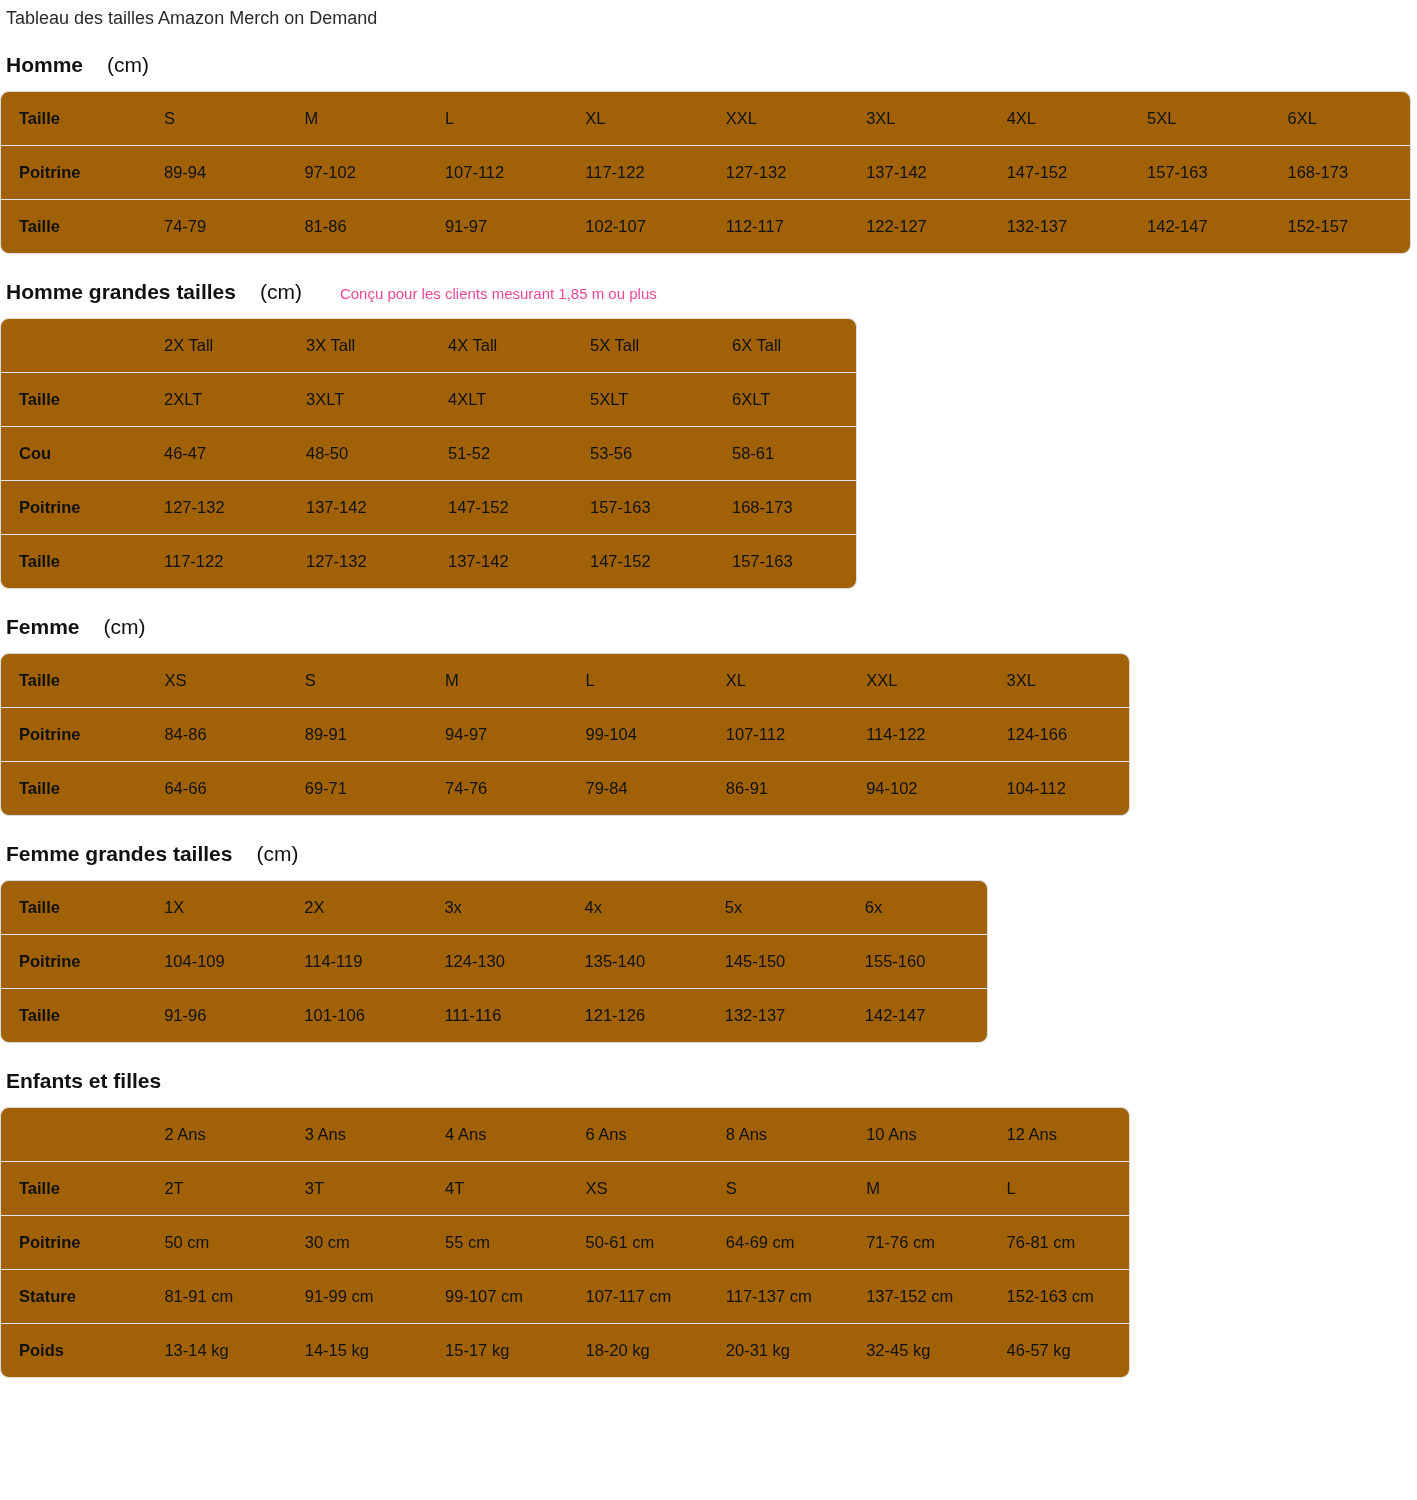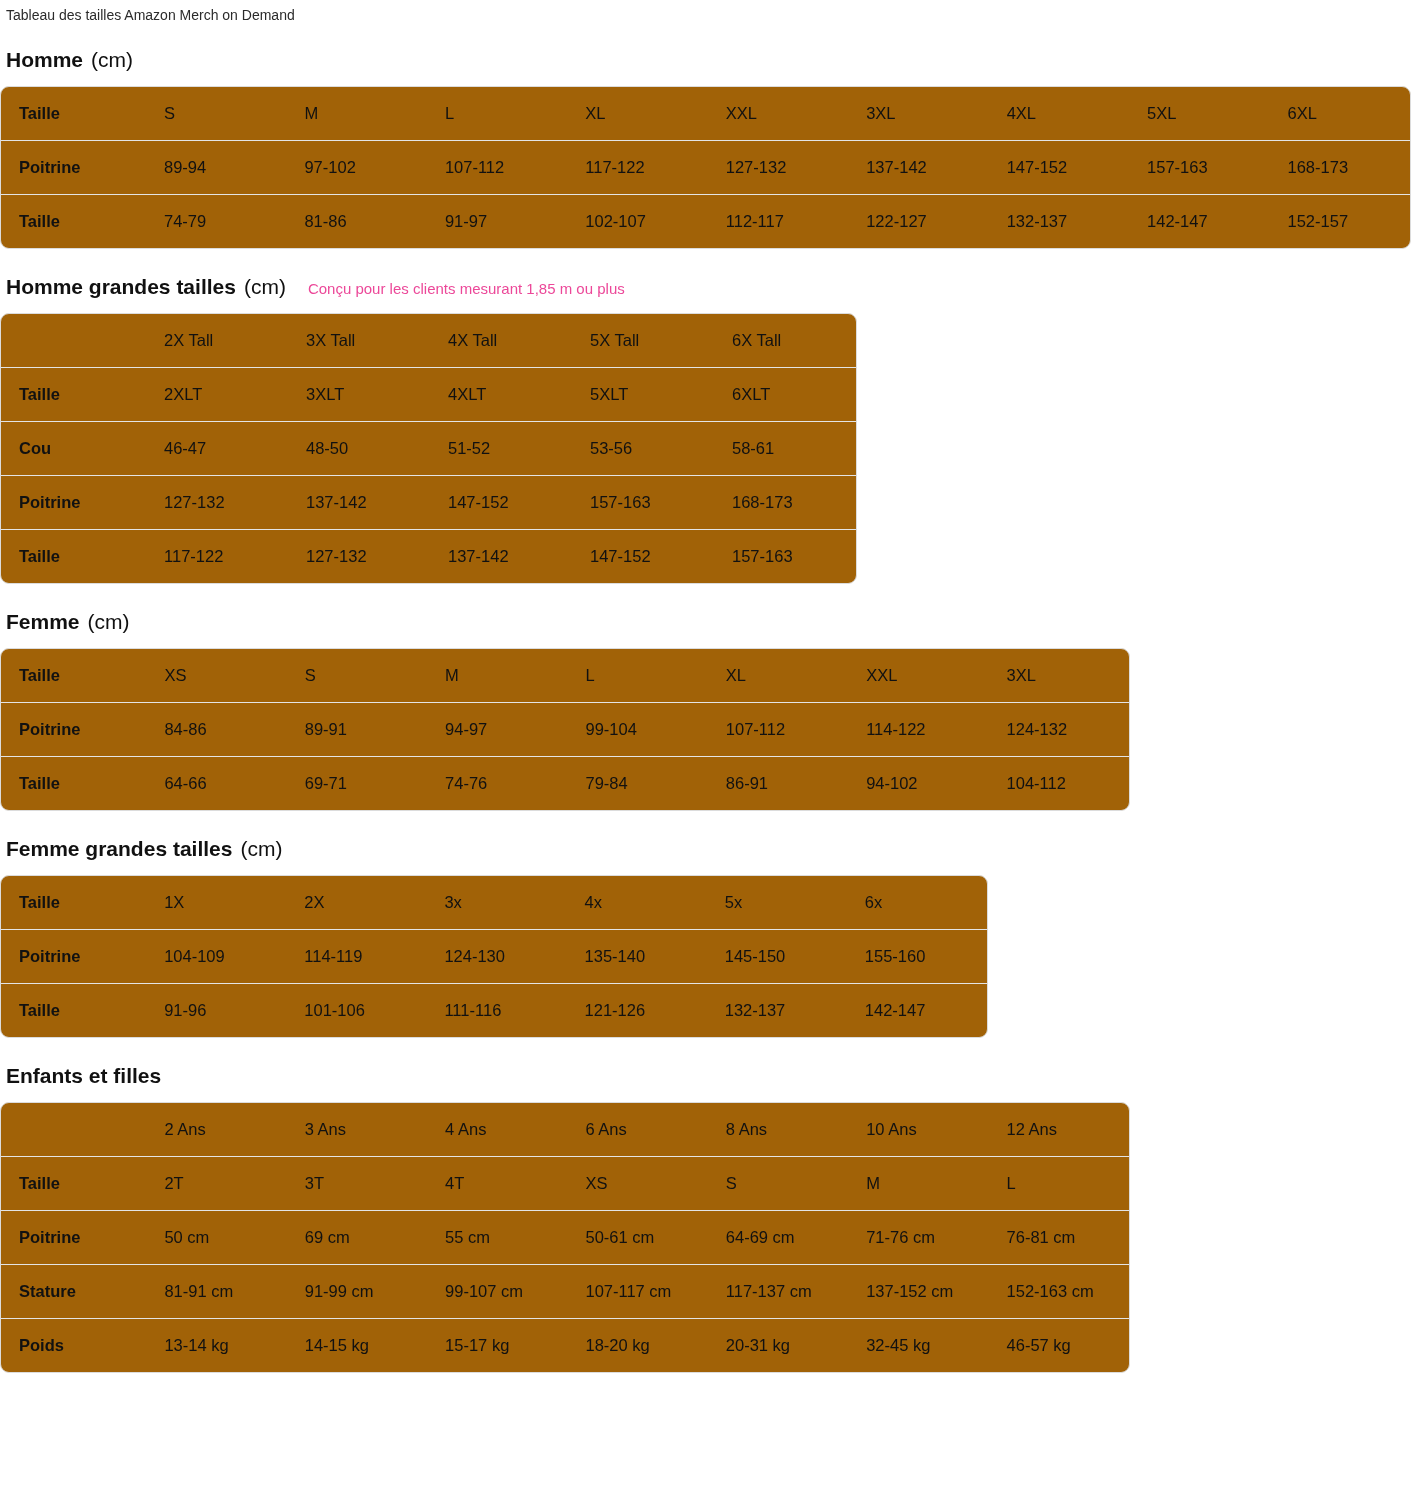"Tableau des tailles Amazon Merch" .doc-title { font-size: 14px -> 18px }
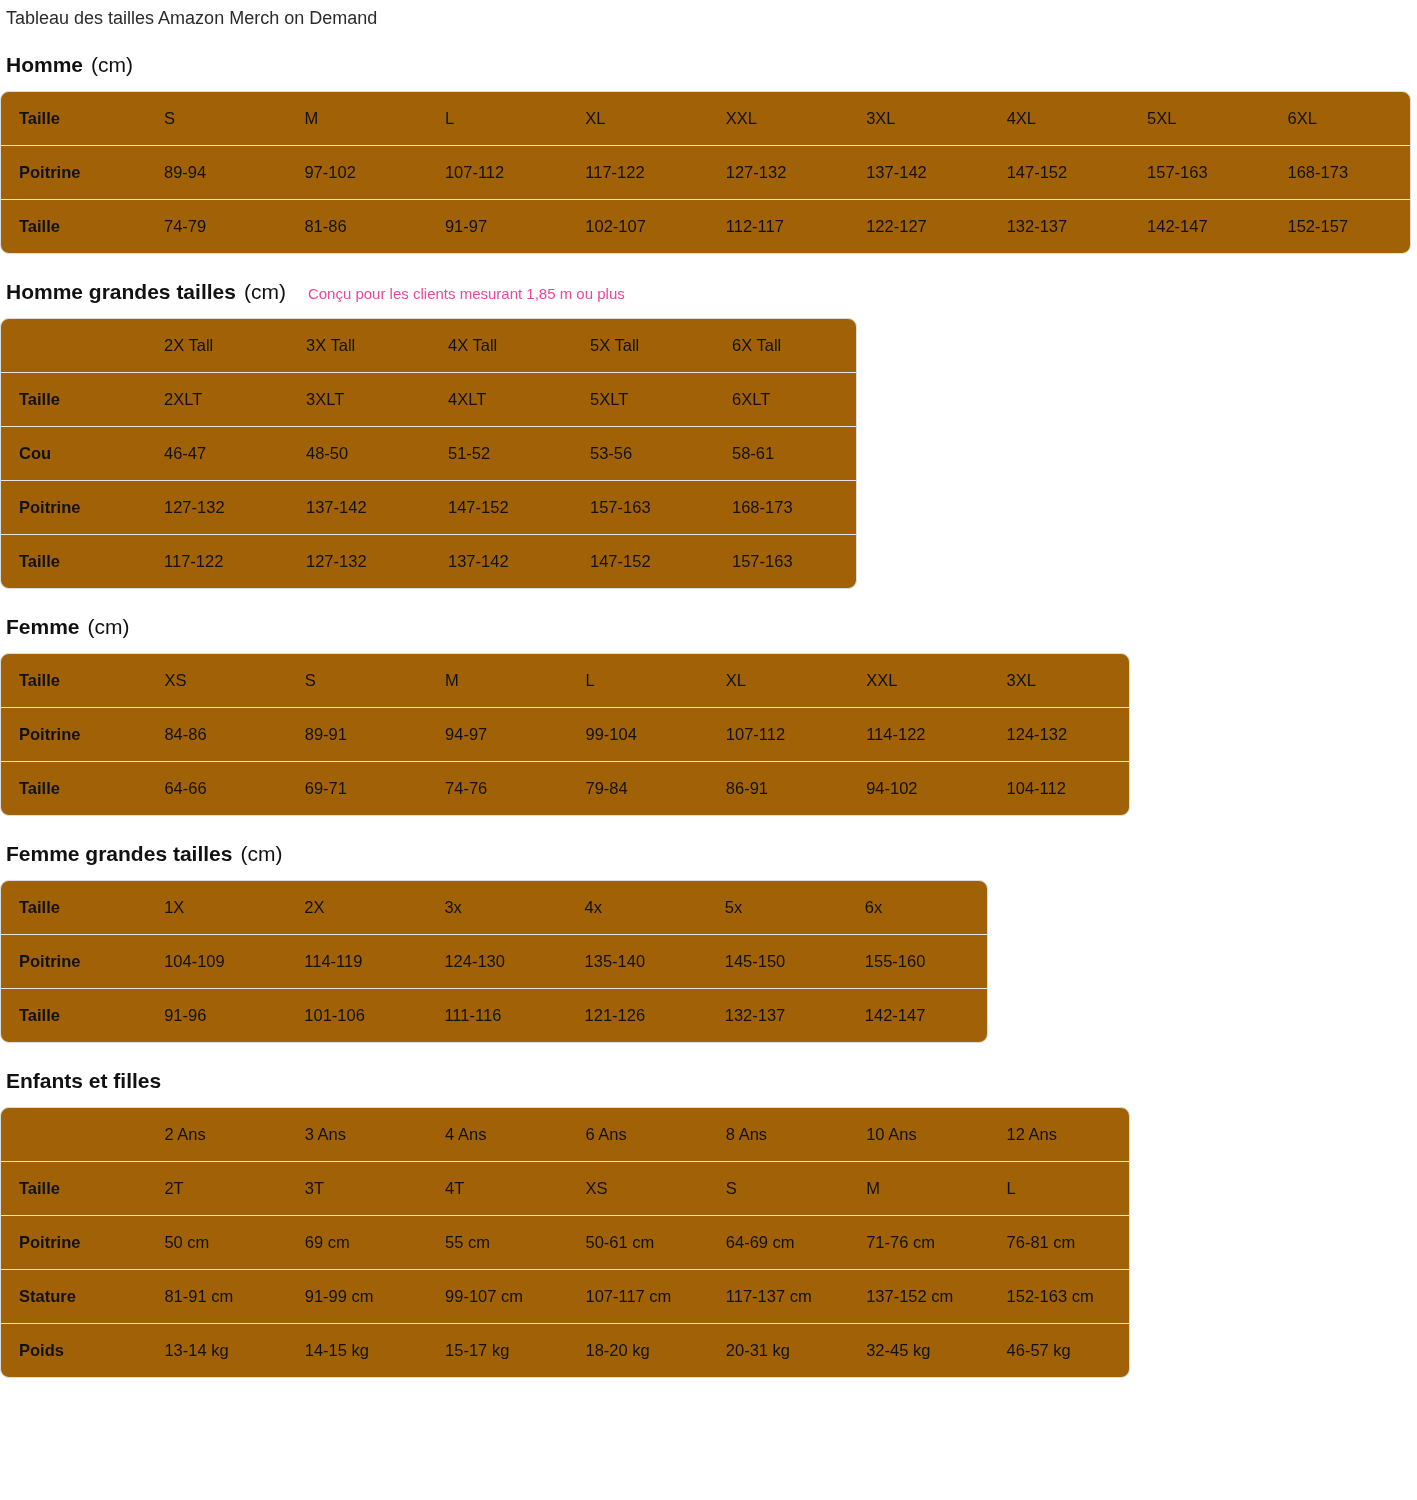"Homme" .section-heading { gap: 8px -> 24px }
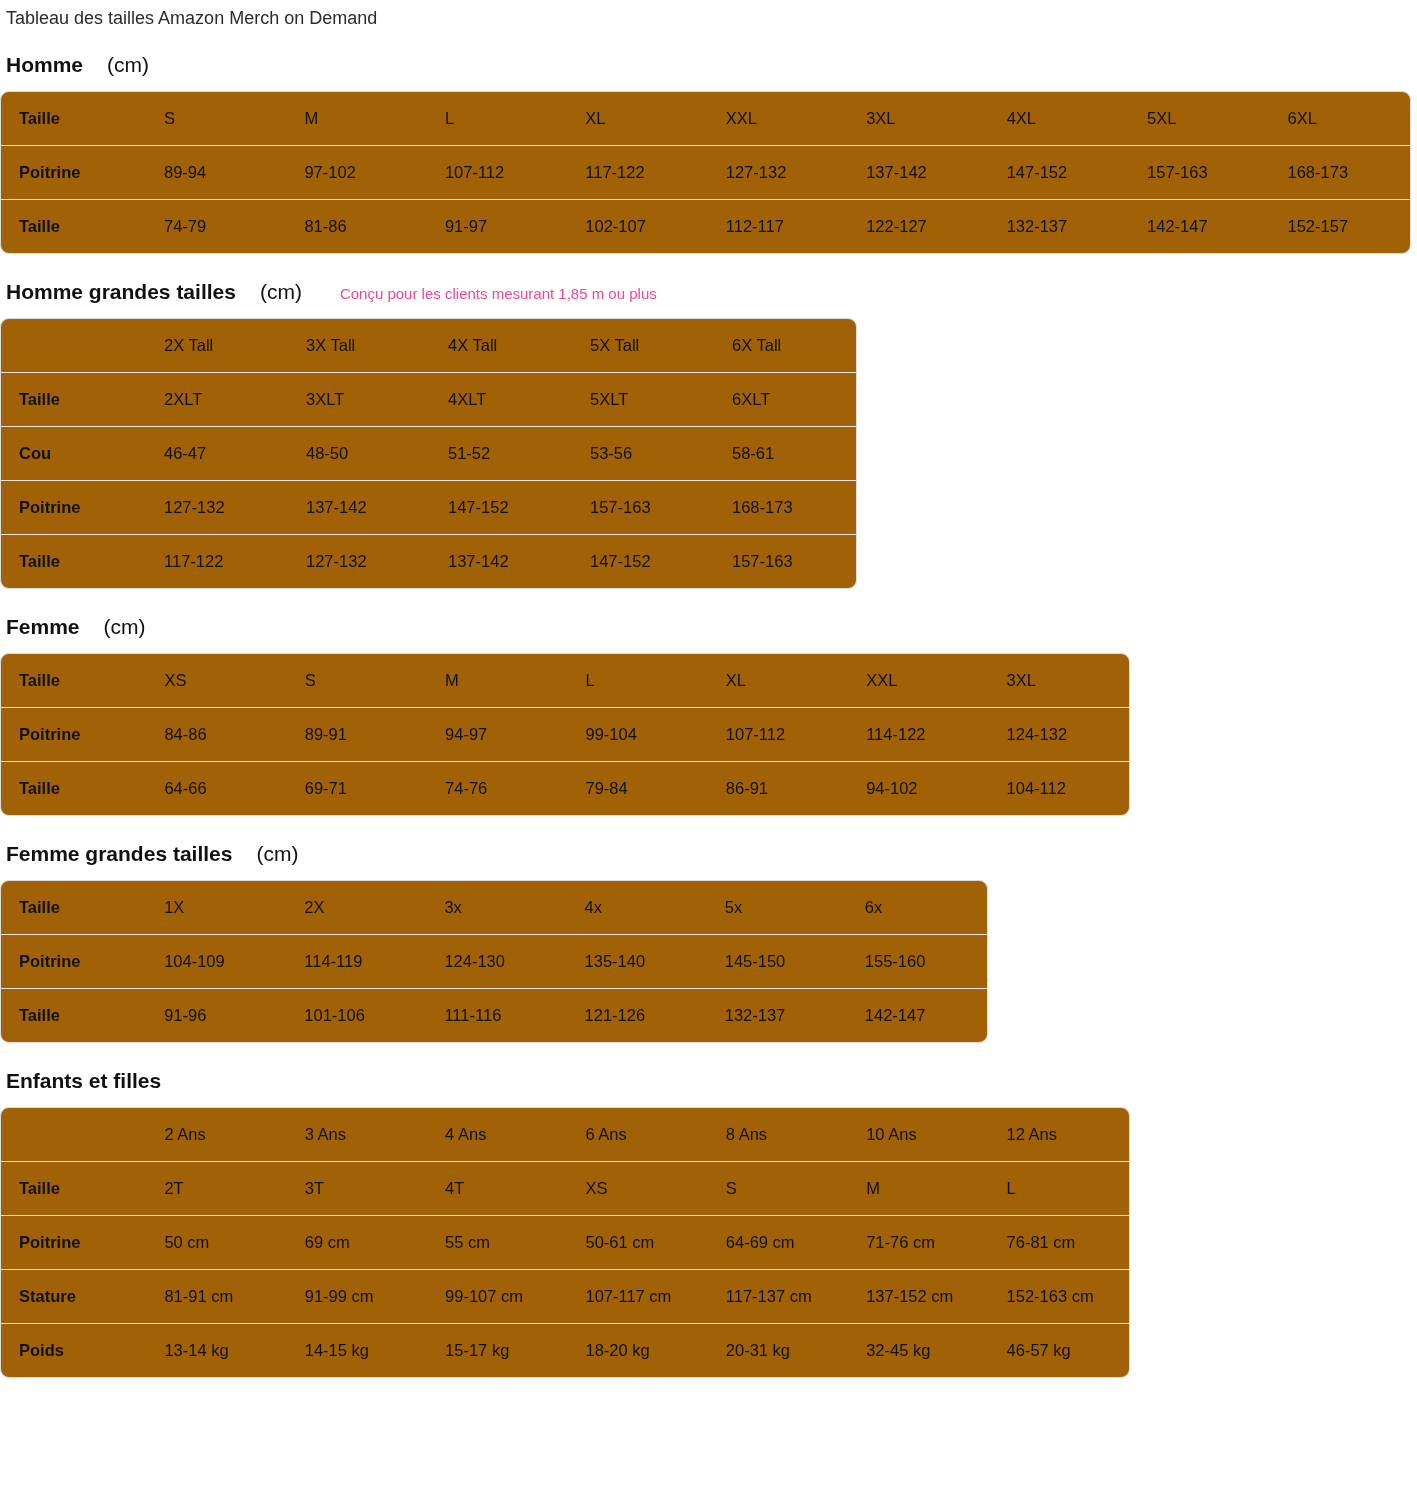"124-132" td { text: 124-132 -> 124-166 }
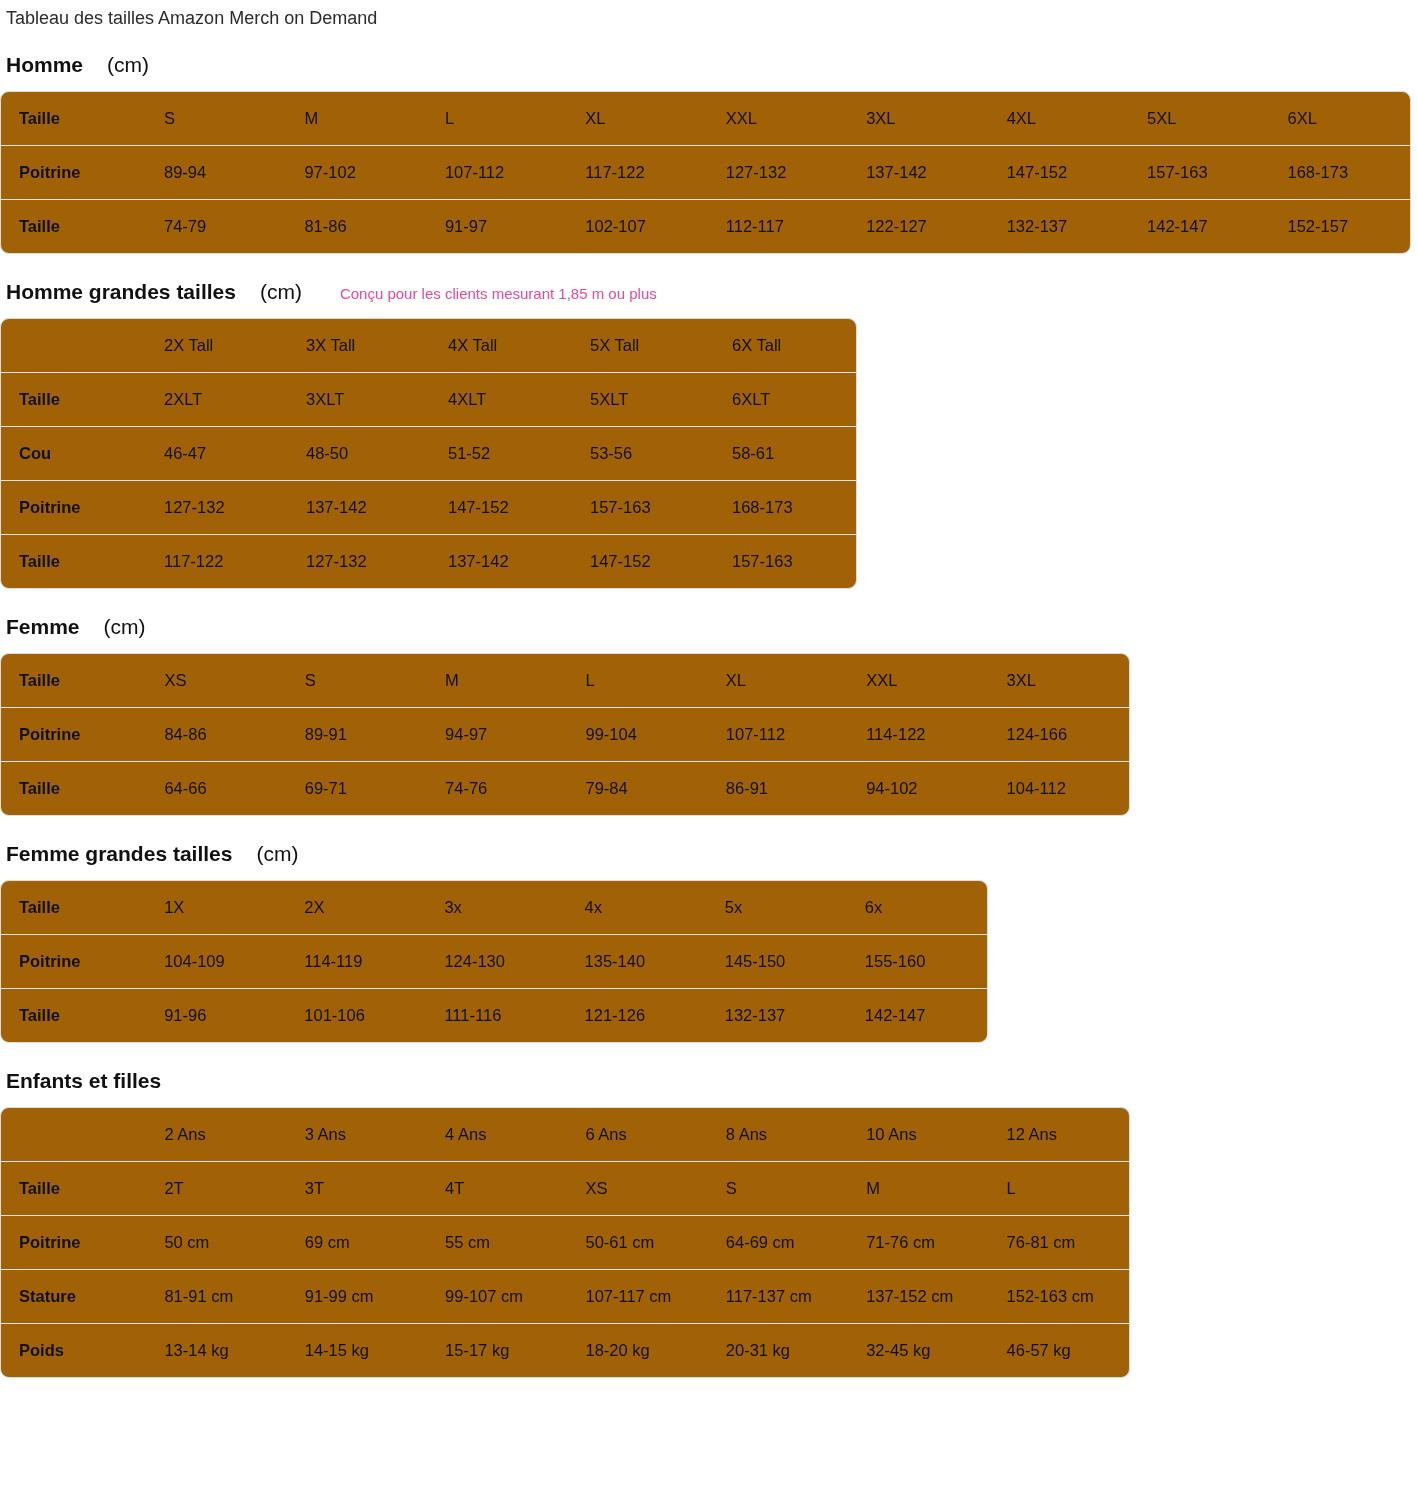"69 cm" td { text: 69 -> 30 }
